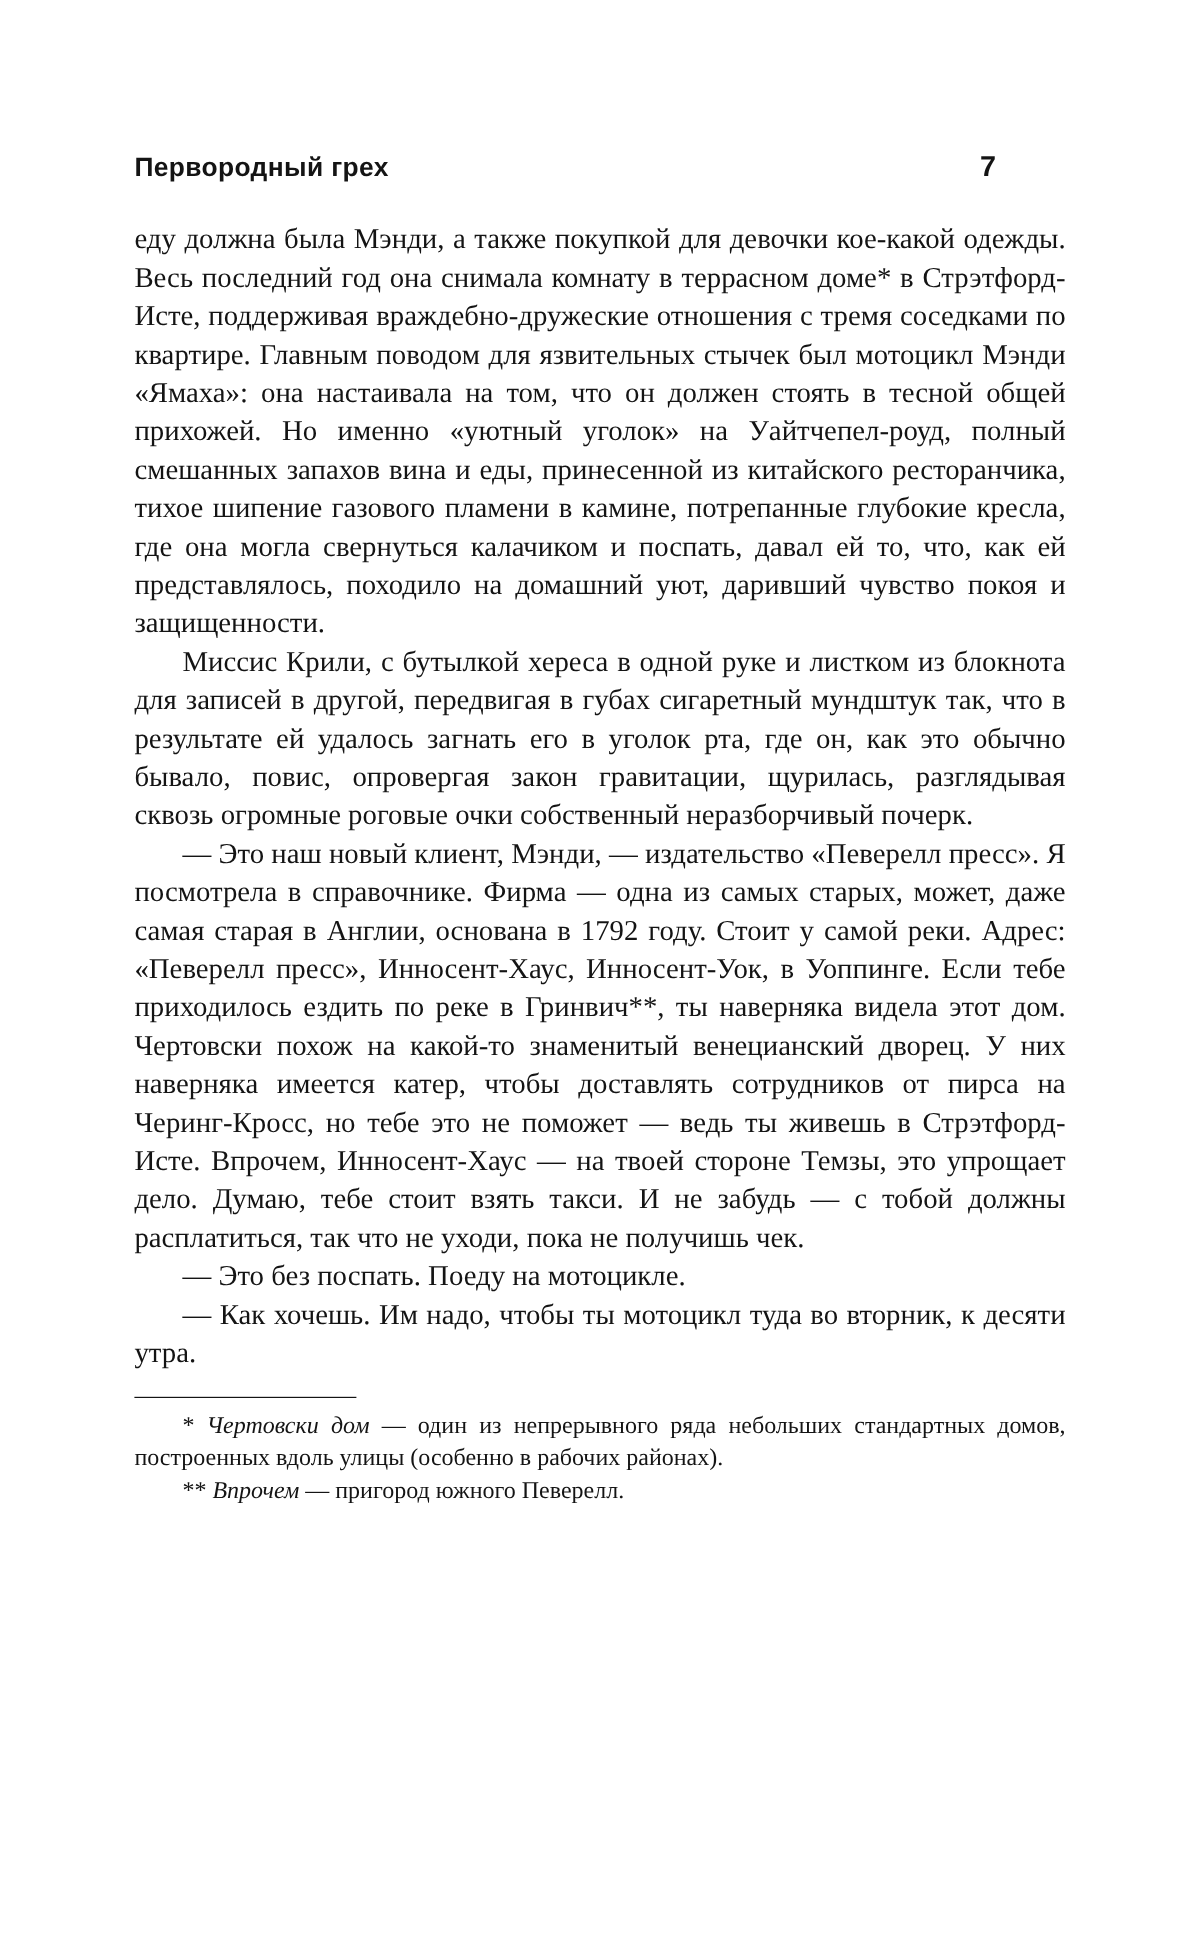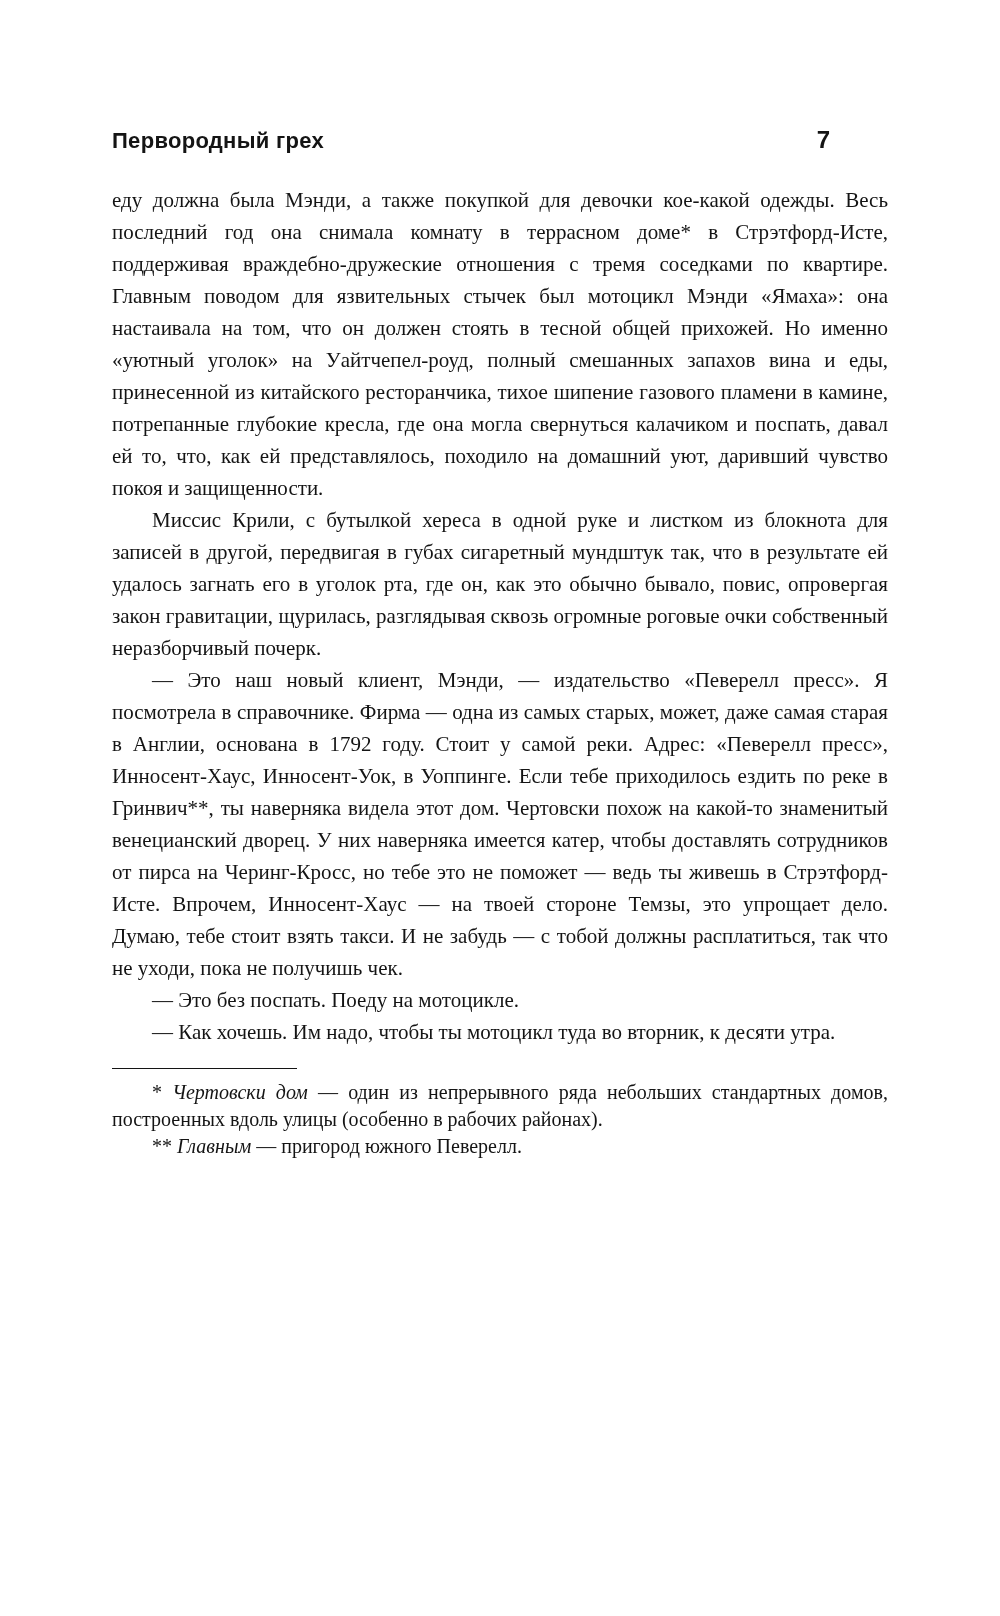"еду должна была Мэнди, а" .body-text { font-size: 21px -> 24px }
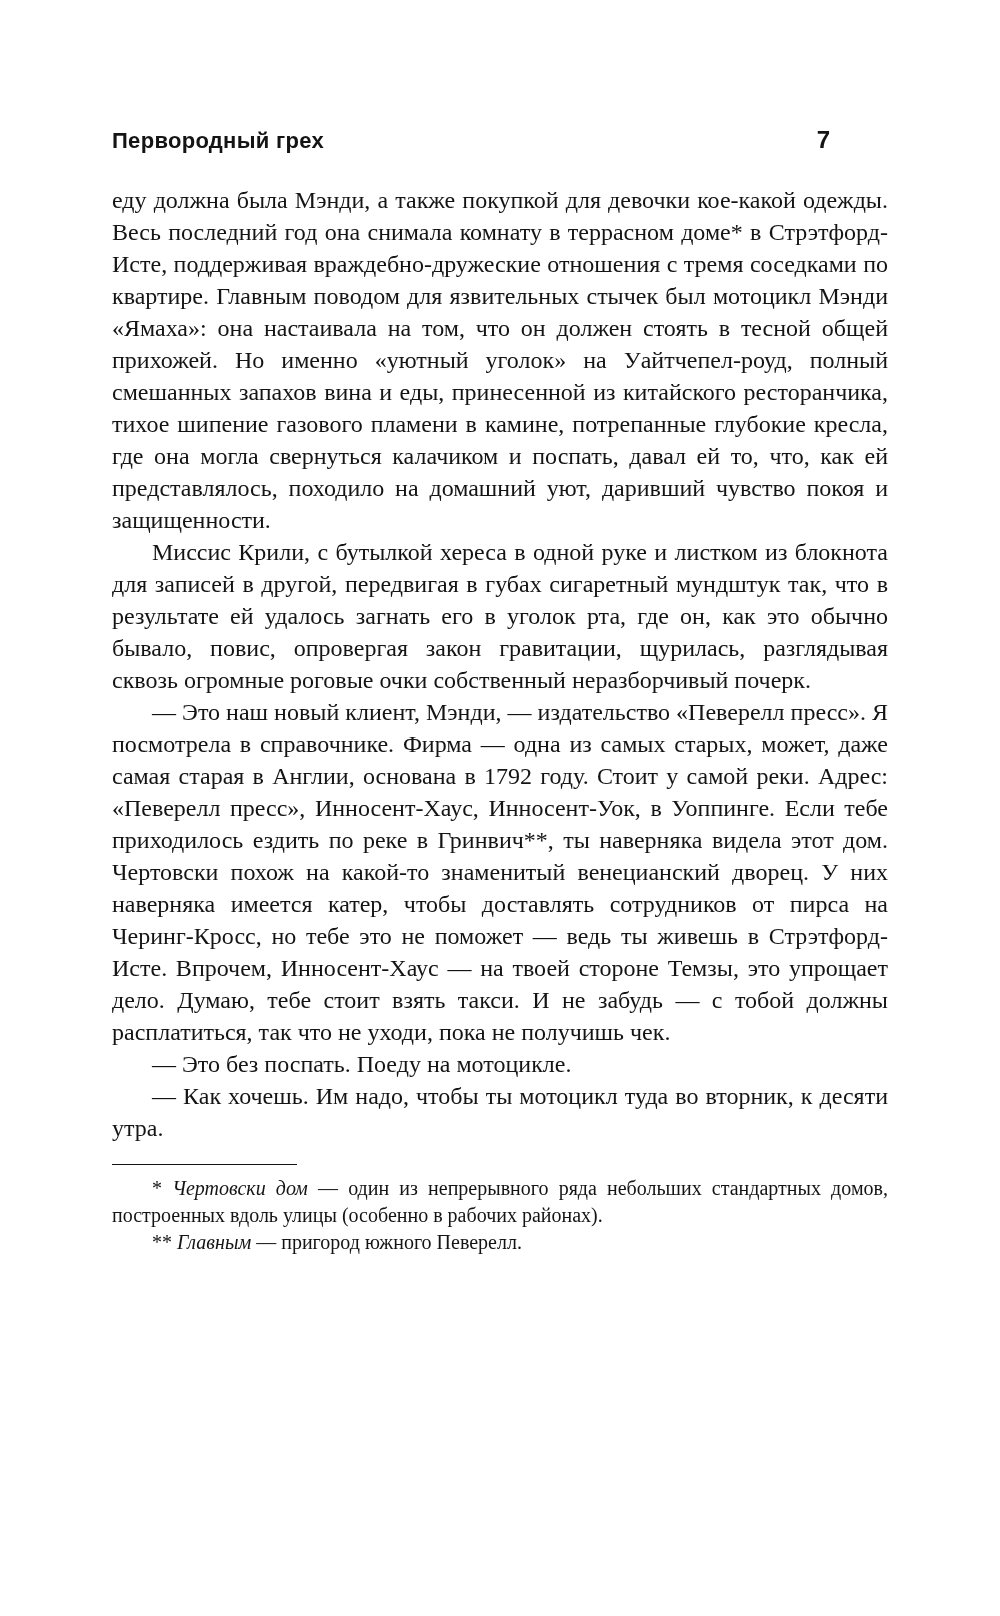"Главным" span.fn-term { text: Главным -> Впрочем }
